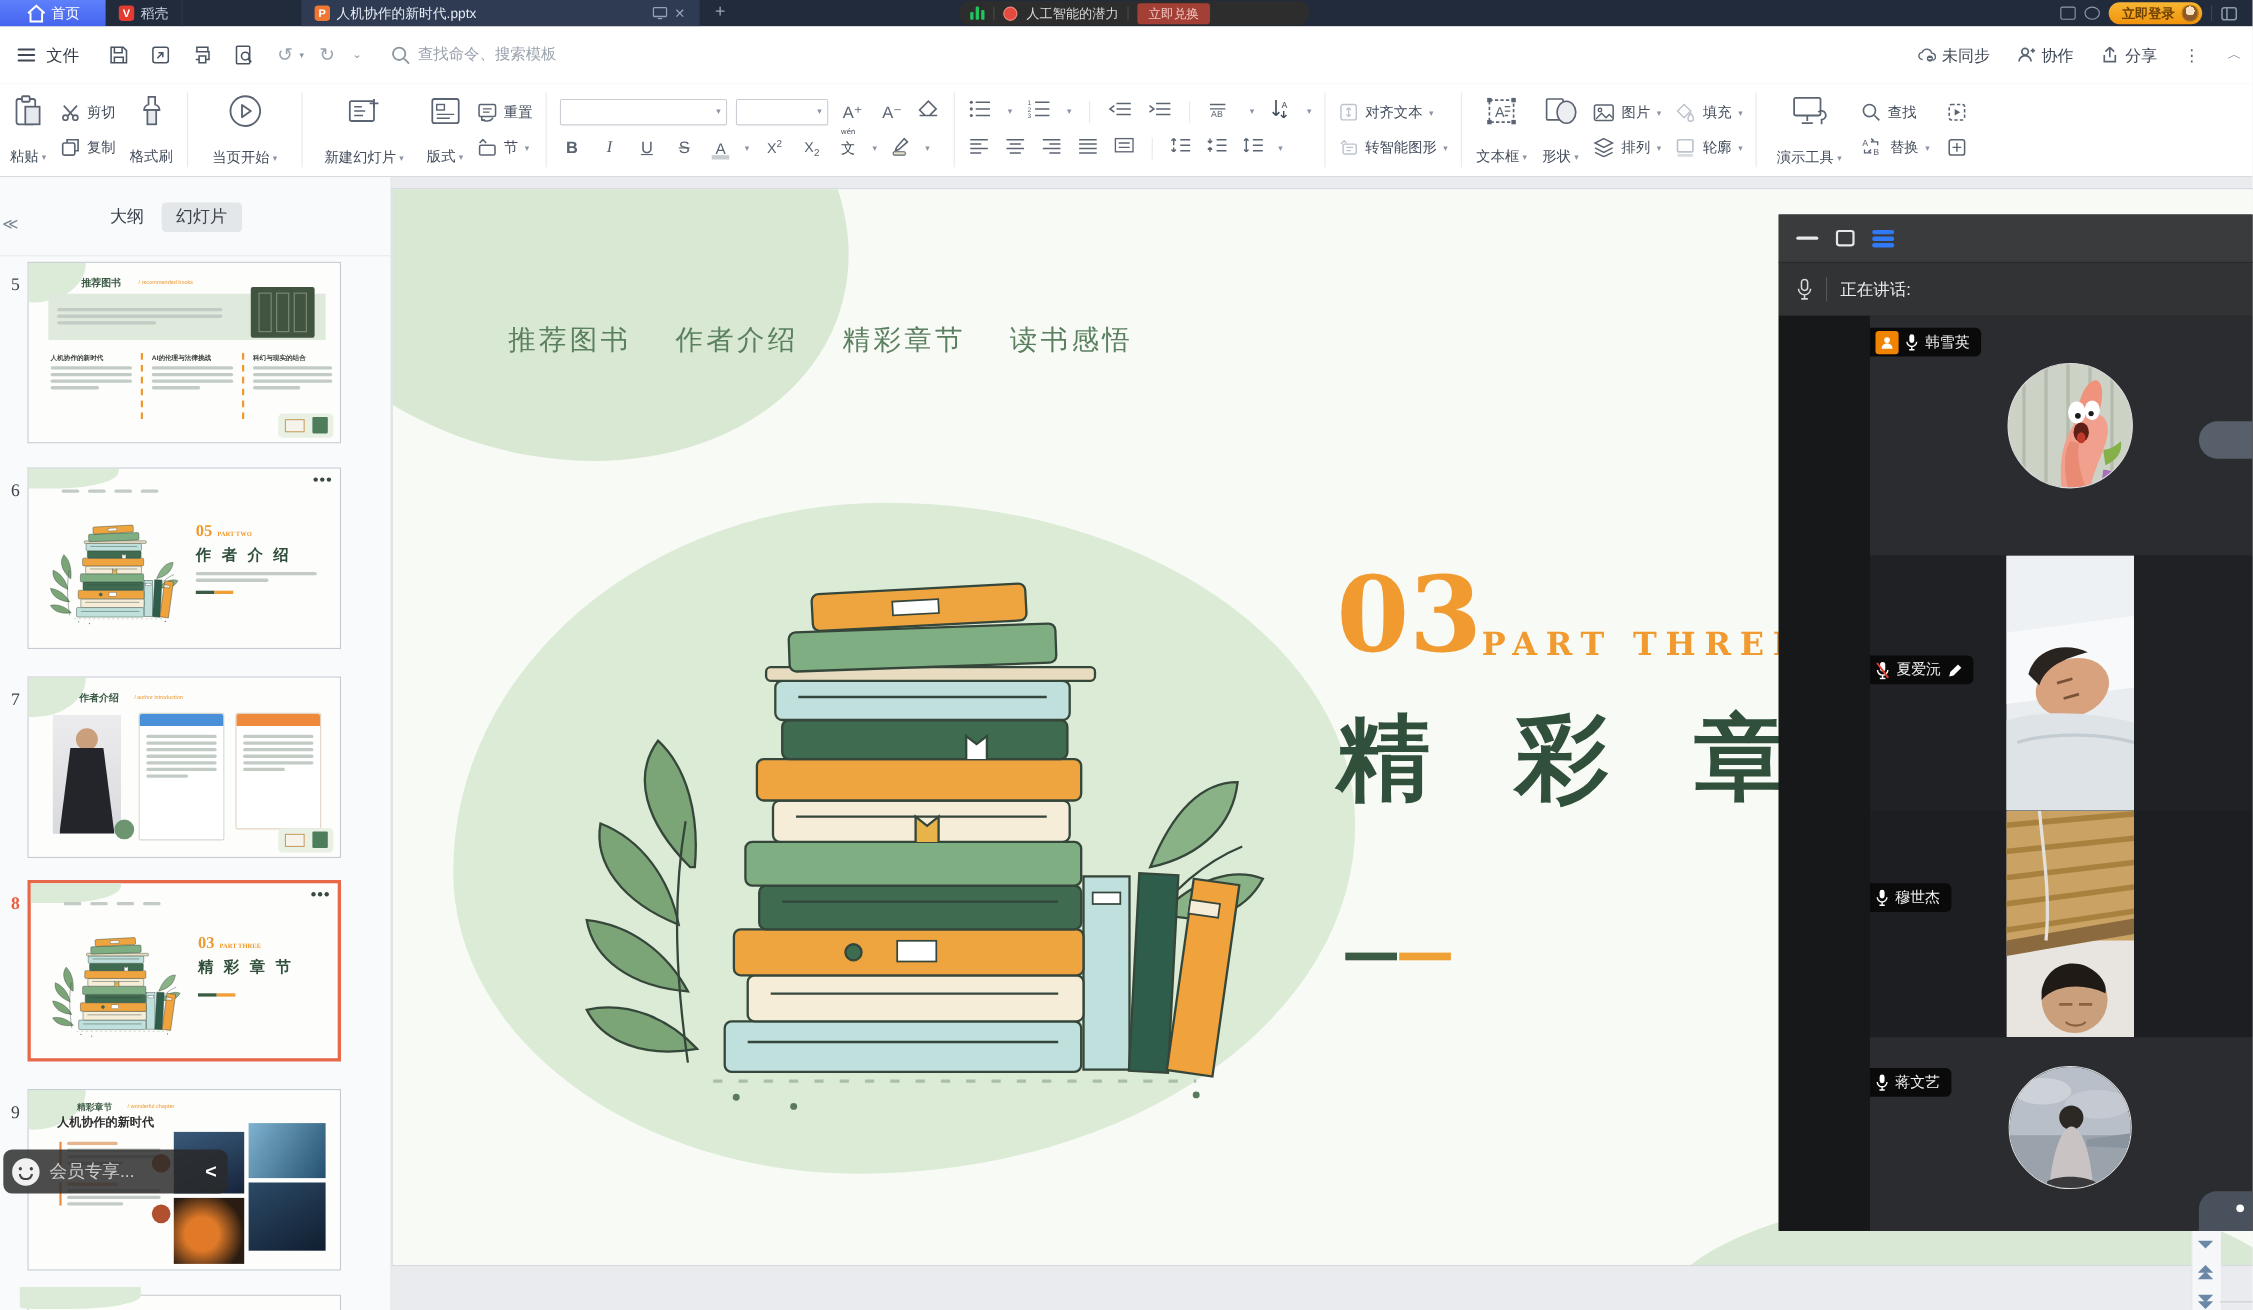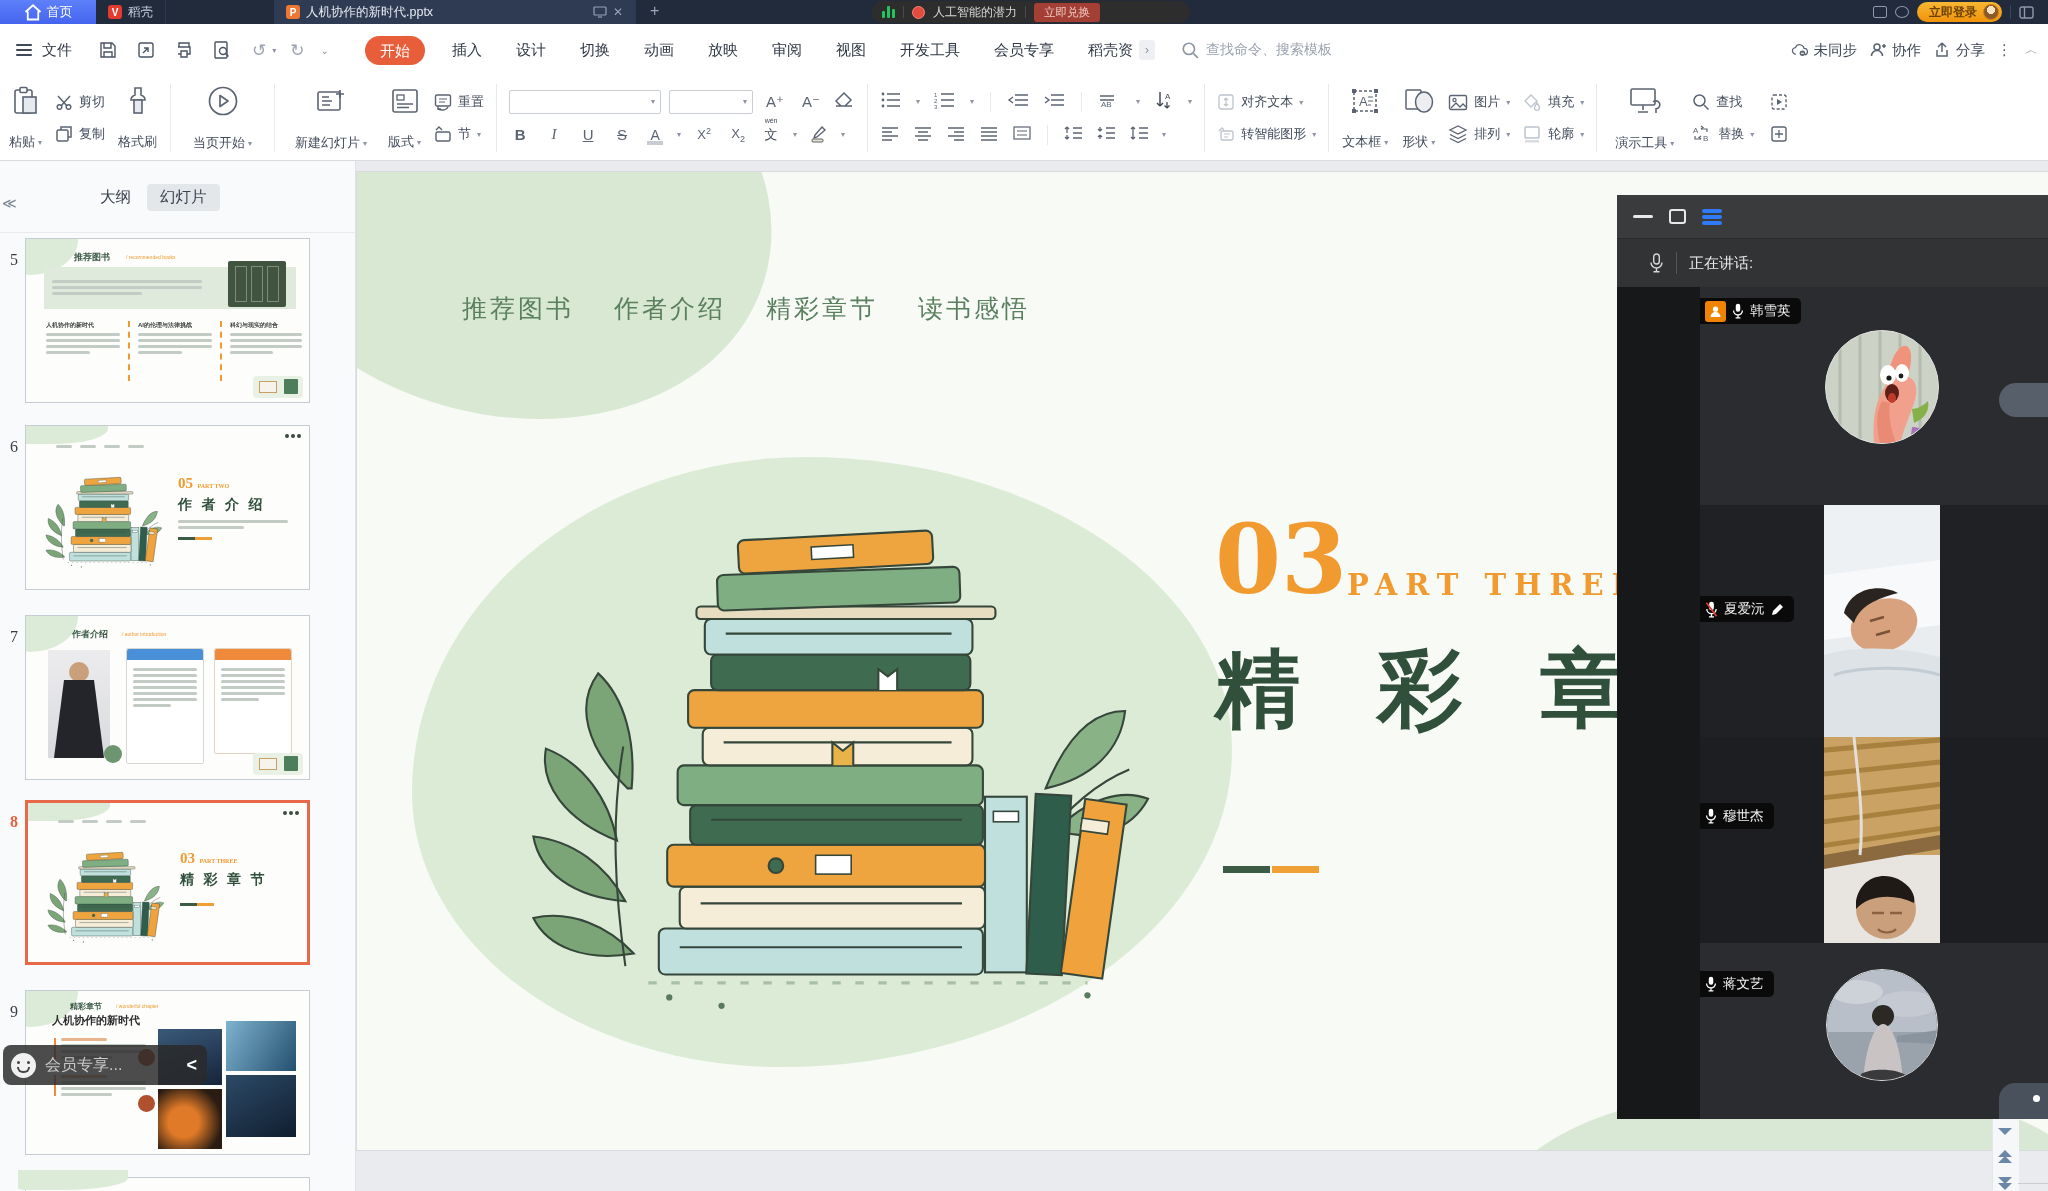"开始" div.mtabs { html: <div> <span>开始</span> <span>插入</span> <span>设计</span> <span>切换</span> <span>动画</span> <span>放映</span> <span>审阅</span> <span>视图</span> <span>开发工具</span> <span>会员专享</span> <span>稻壳资</span> <span>›</span> </div> -> none }
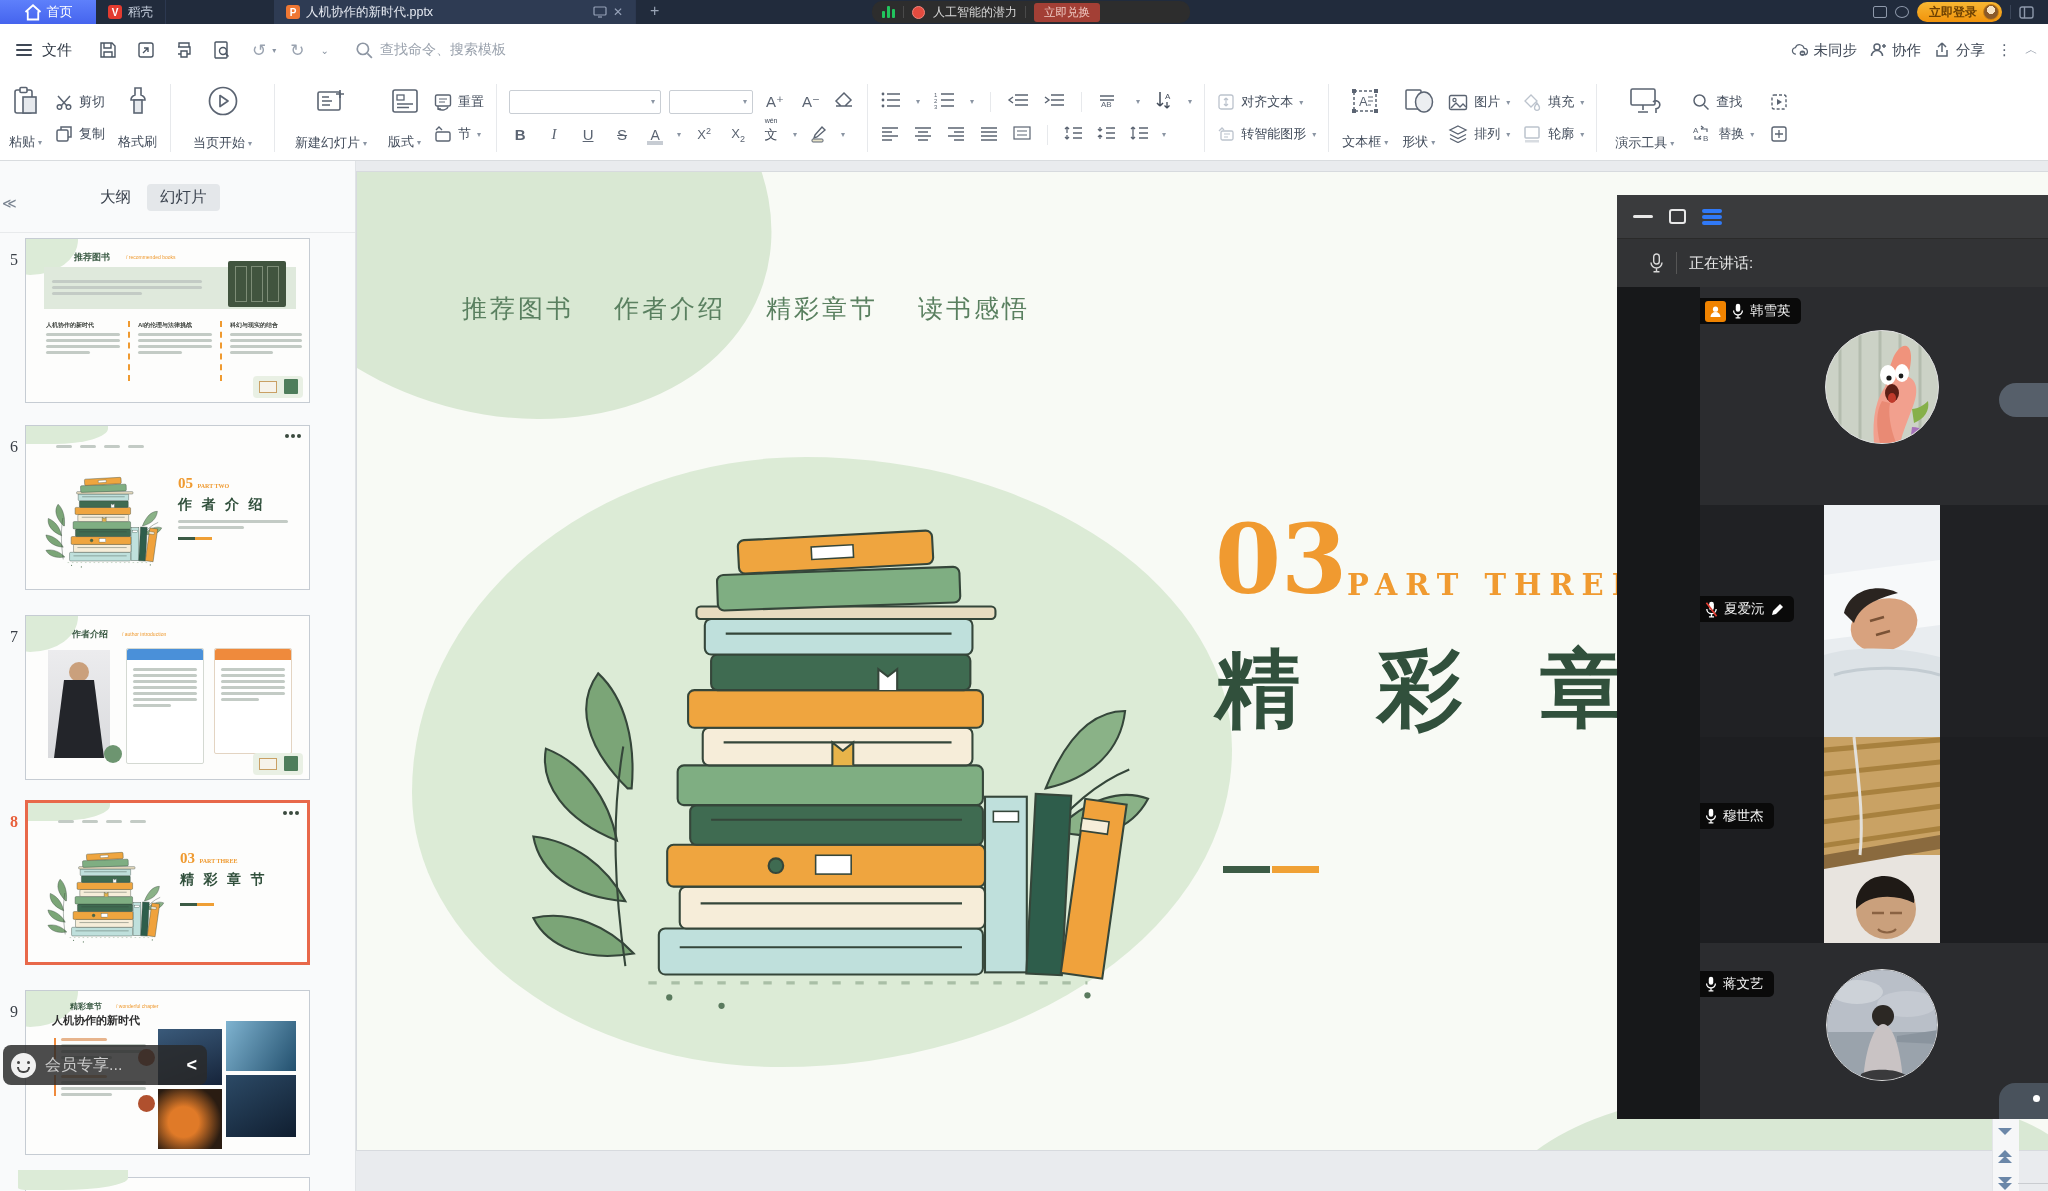"未同步" .mb-right { gap: 12px -> 24px }
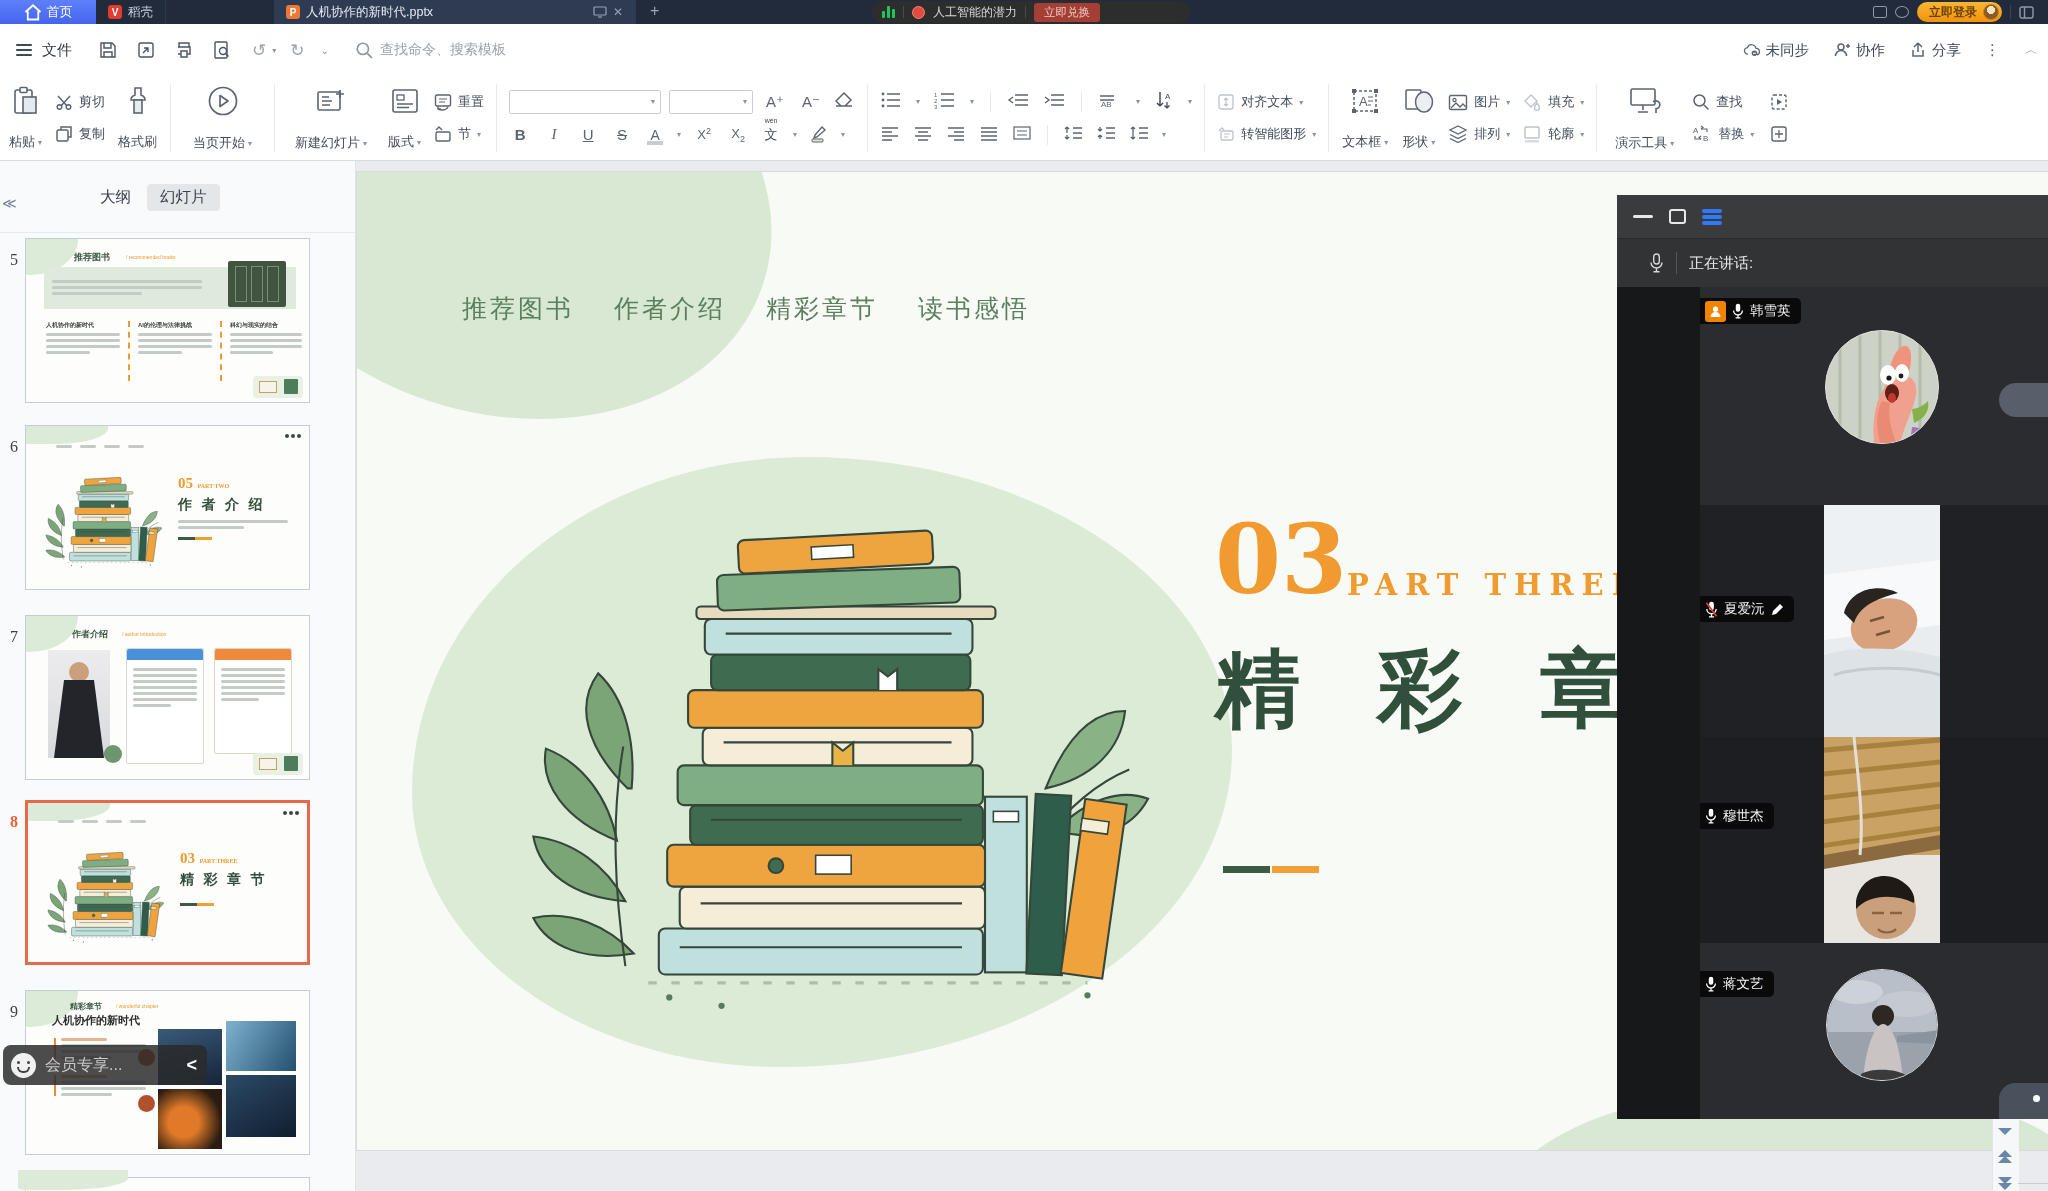"正在讲话:" .mp-speak { padding-left: 32px -> 16px }
